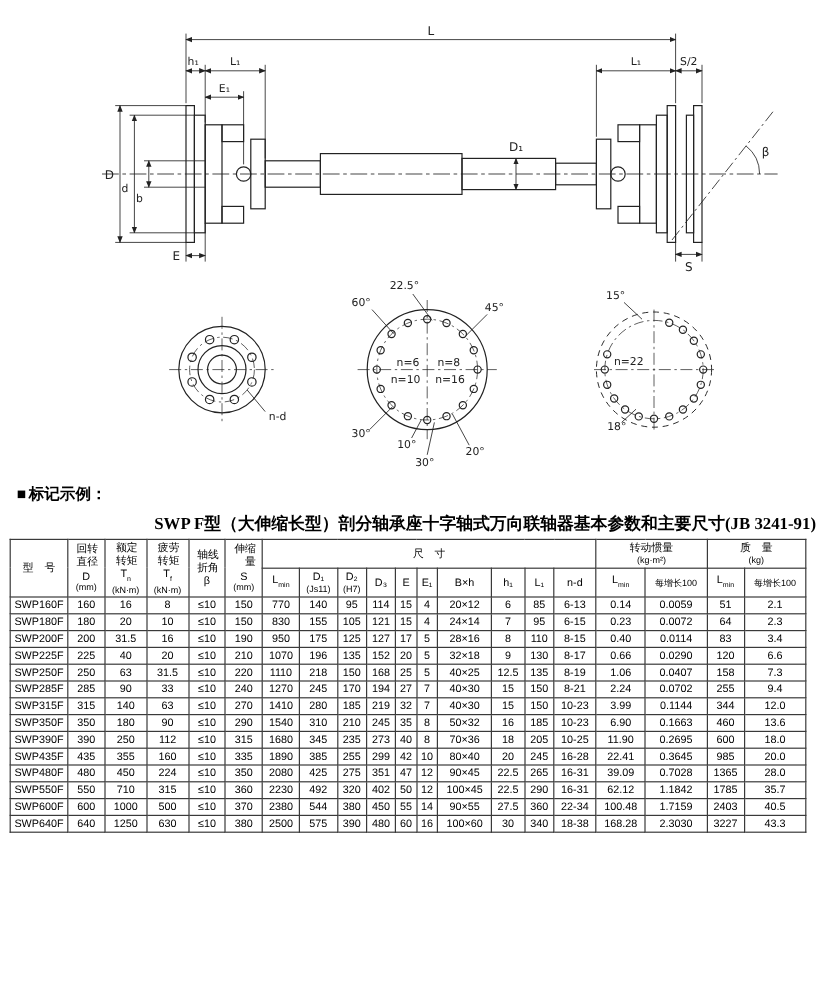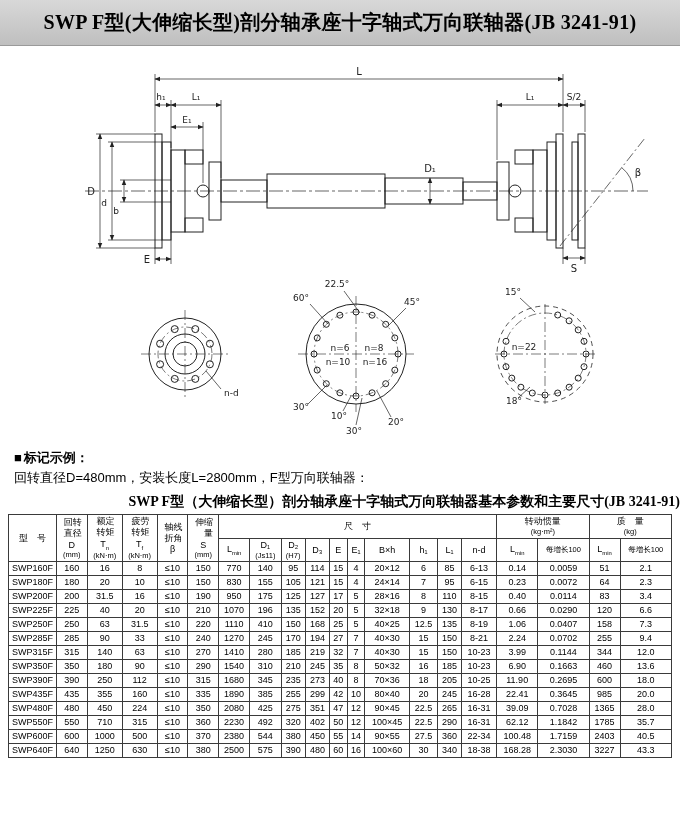"SWP F型(大伸缩长型)剖分轴承座十字轴式万向联轴器(JB 3241-91)" header.title-bar { html: <header> <h1>SWP F型(大伸缩长型)剖分轴承座十字轴式万向联轴器(JB 3241-91)</h1> </header> -> none }
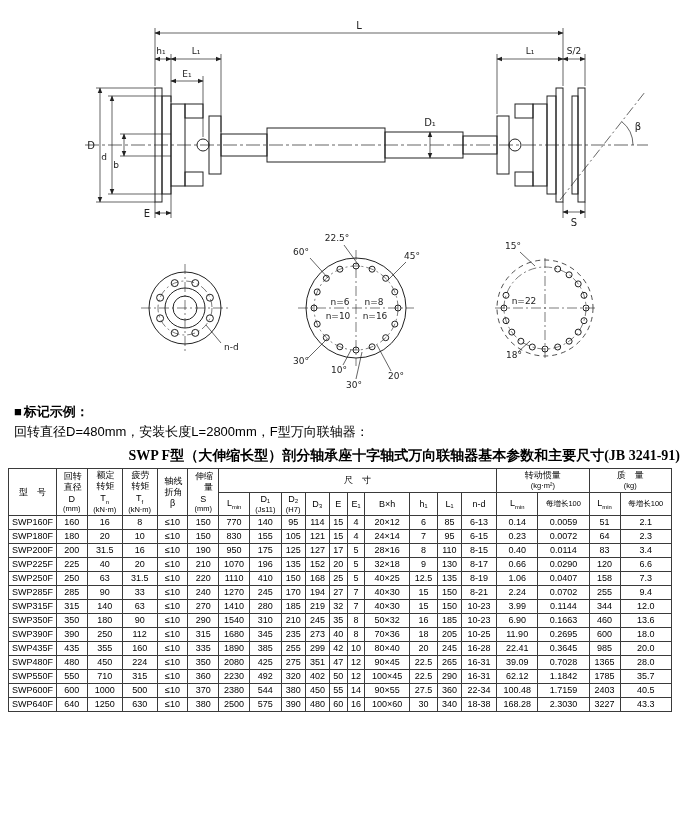"回转直径D=480mm，安装长度L=2800mm，F型万向联轴器：" div { html: <div>回转直径D=480mm，安装长度L=2800mm，F型万向联轴器：</div> -> none }
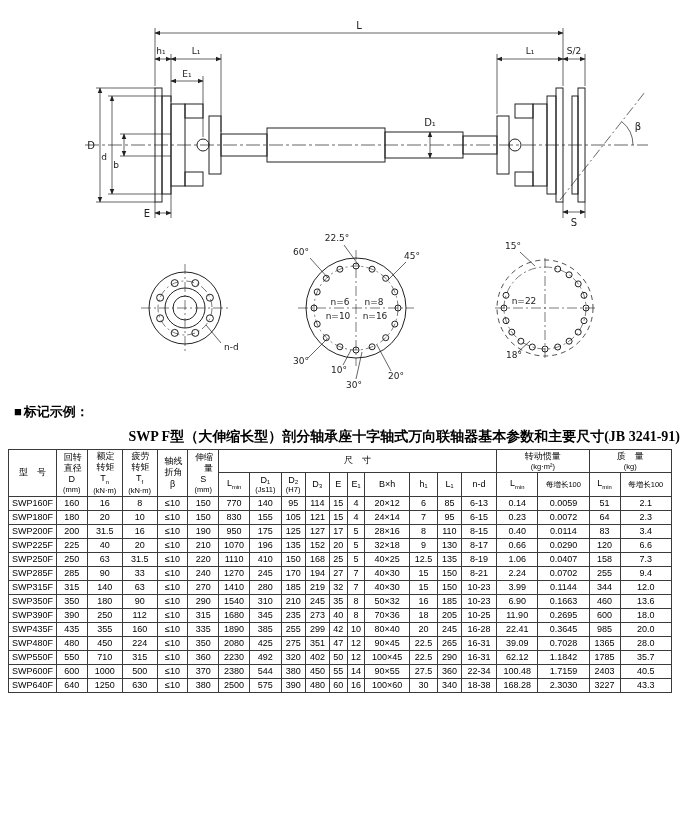"410" td { text: 410 -> 218 }
